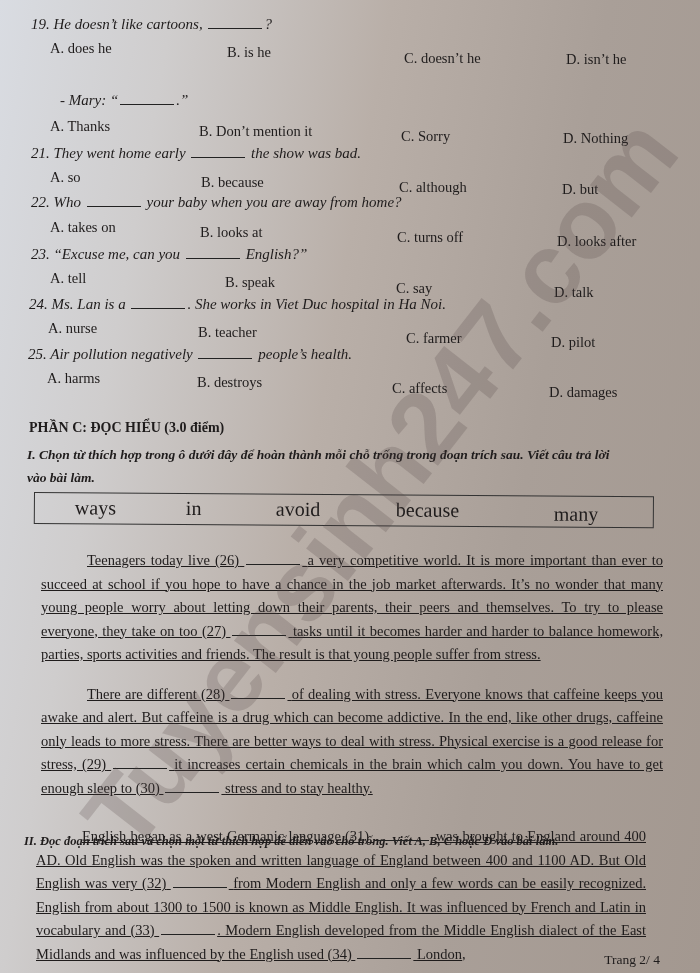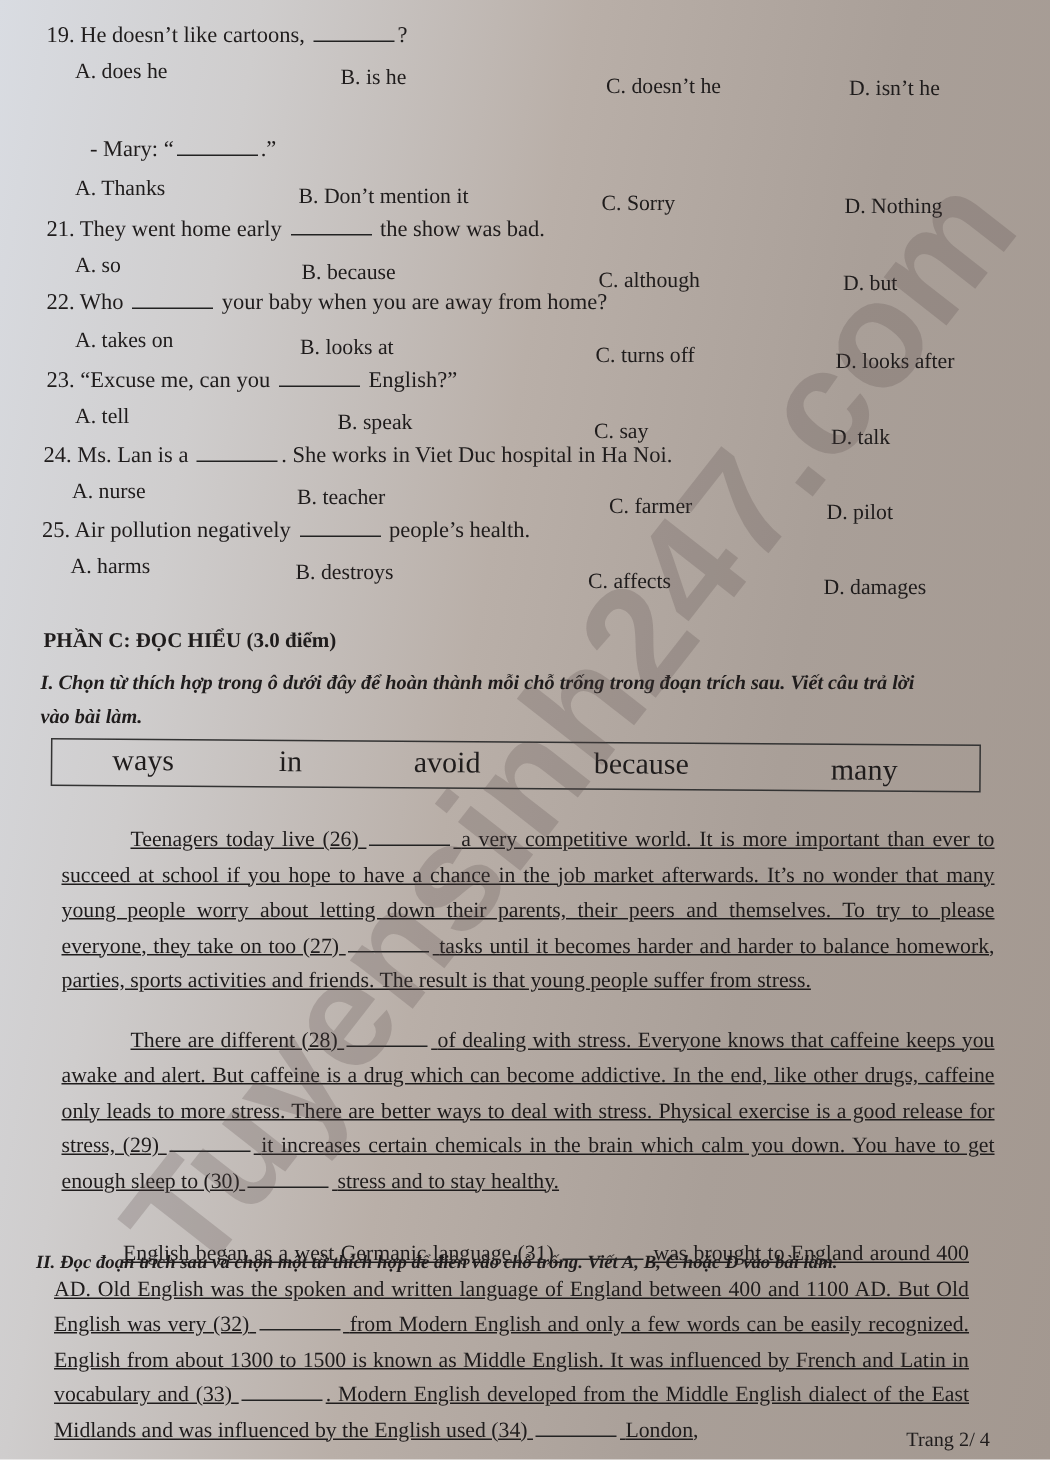"19. He doesn’t like cartoons," .q { font-style: none -> italic }
